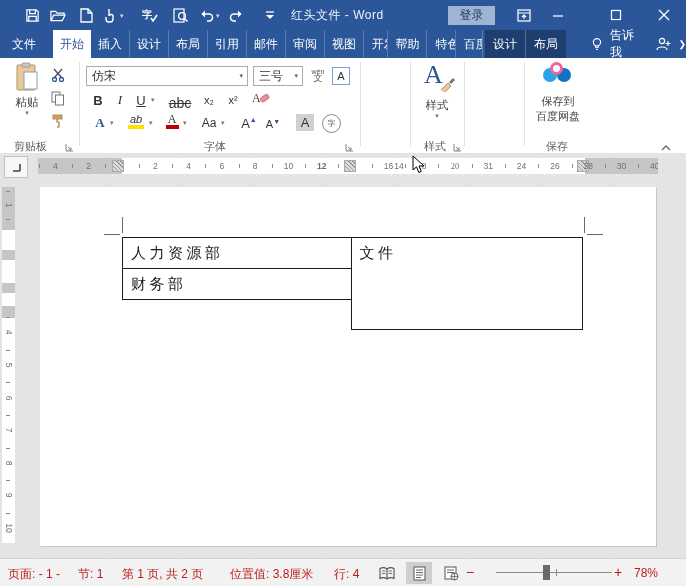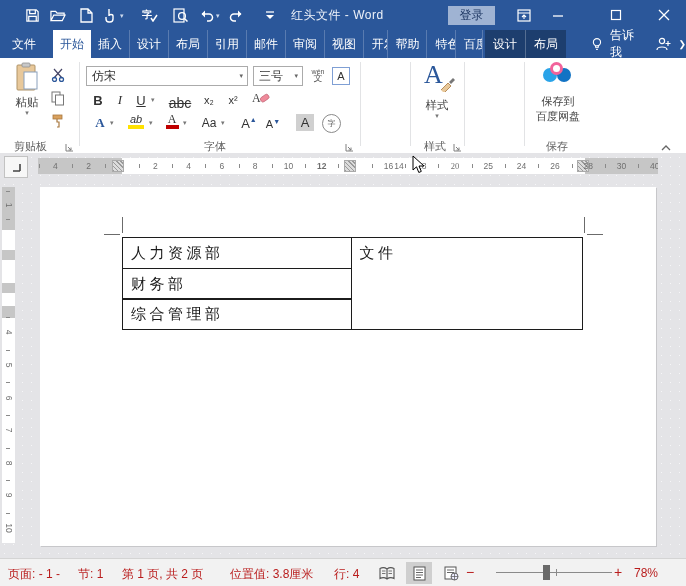"25" span.rnum { text: 25 -> 31 }
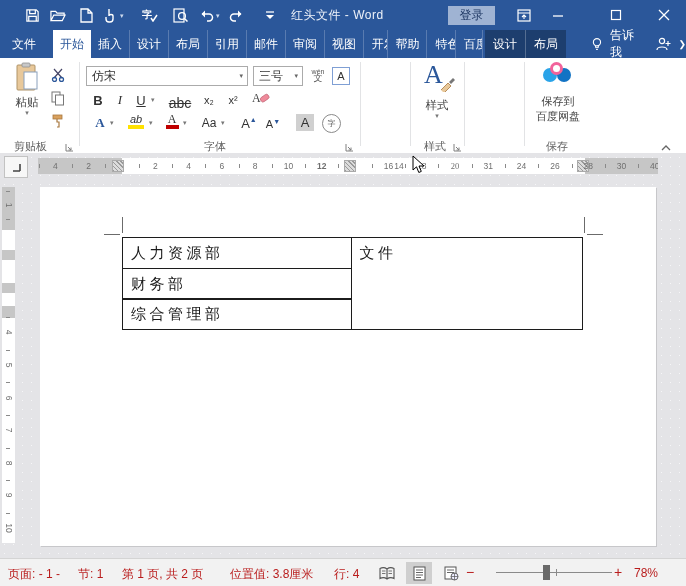"综合管理部" div.tcell { html: <div>综合管理部</div> -> none }
